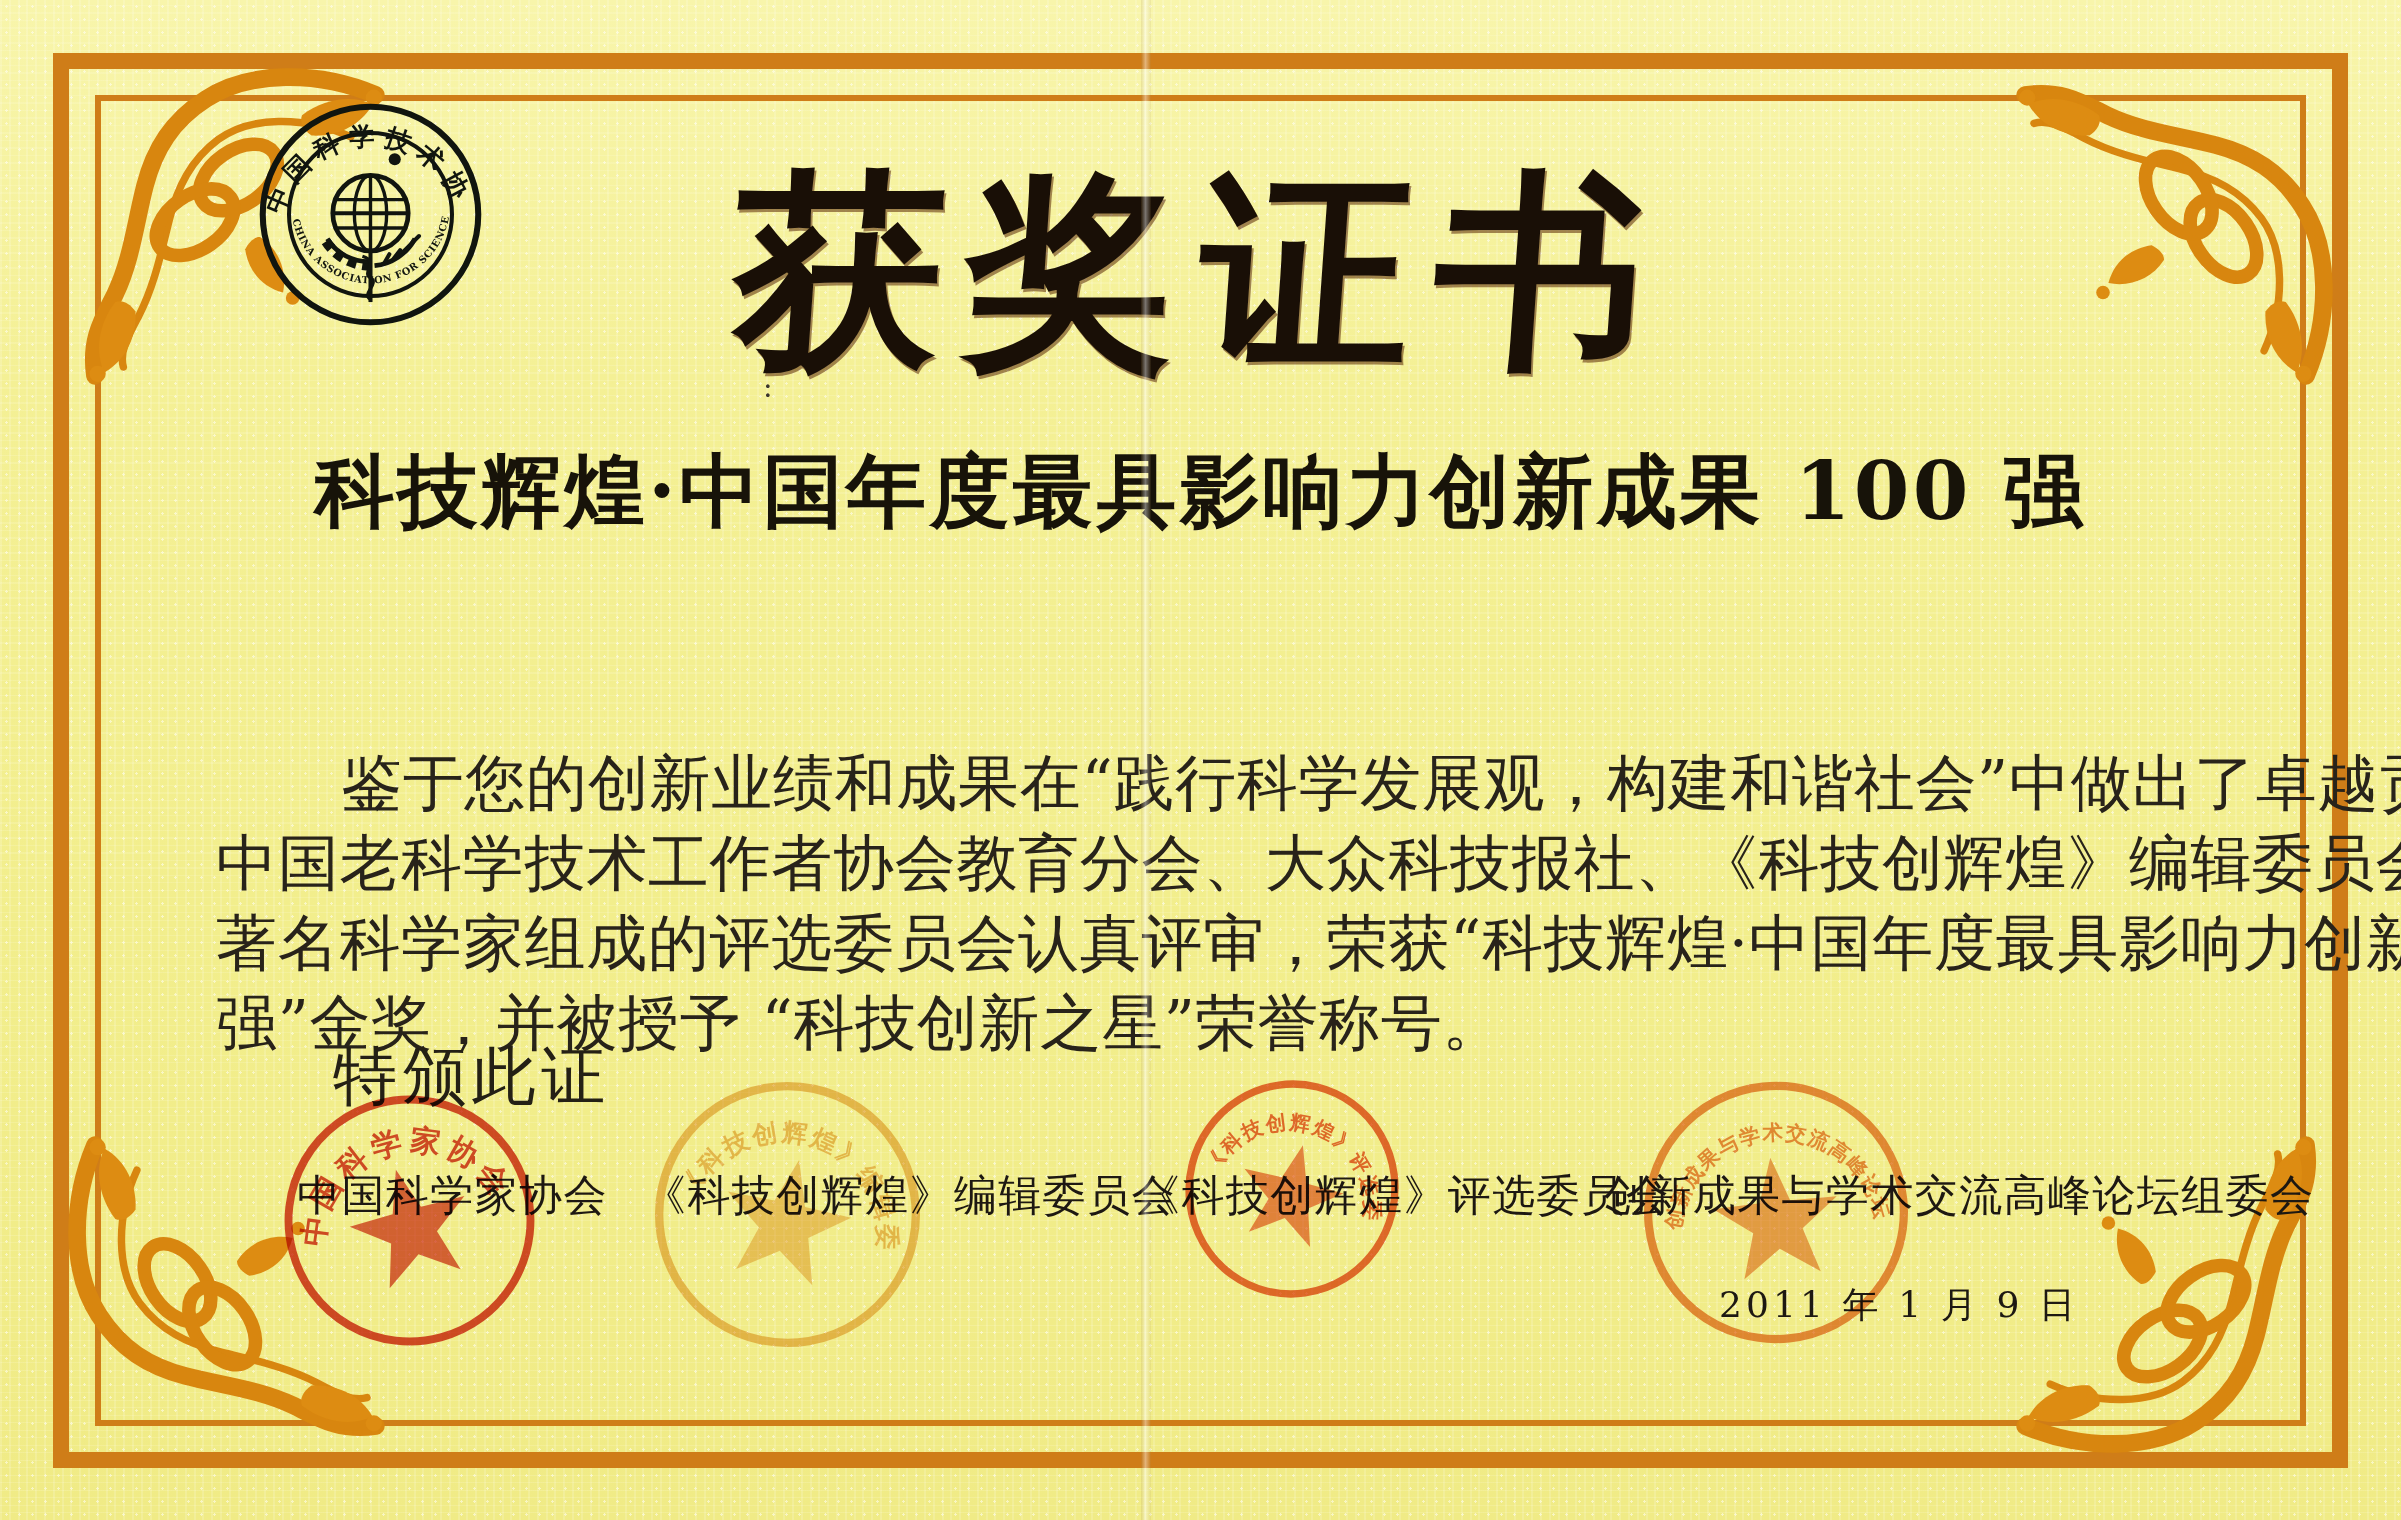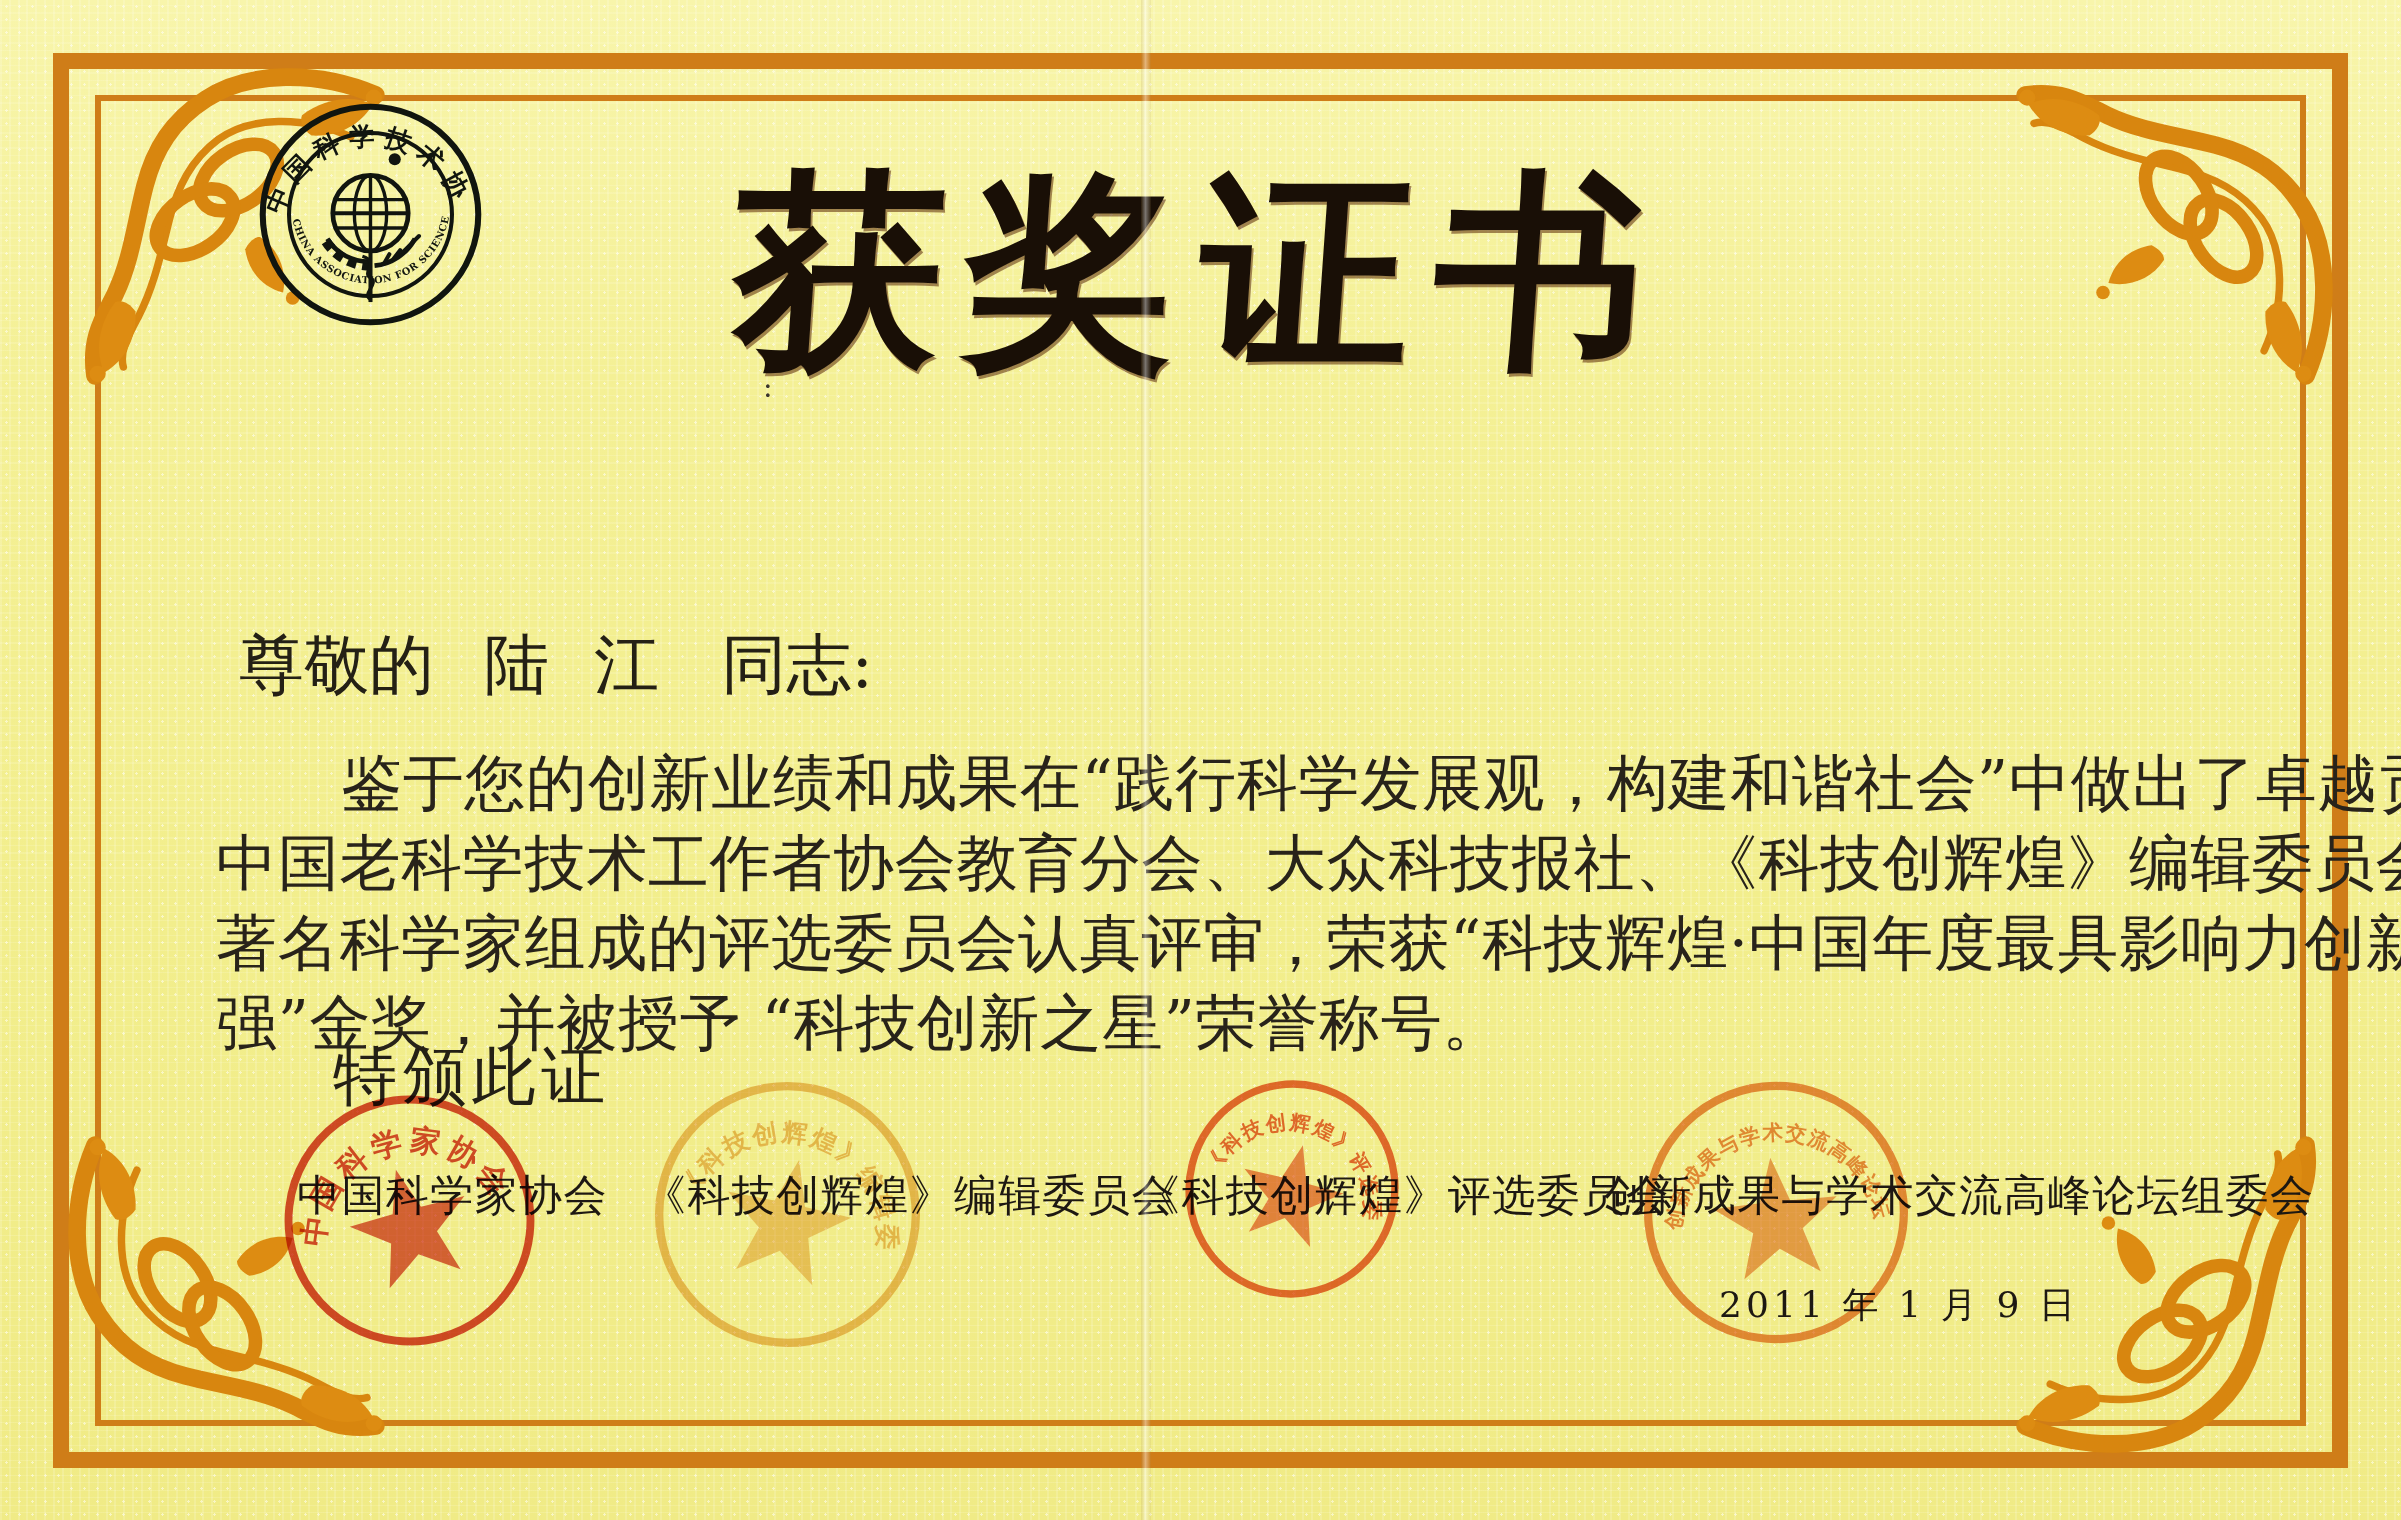"科技辉煌·中国年度最具影响力创新成果 100 强" div.subtitle { html: none -> <div>科技辉煌·中国年度最具影响力创新成果 100 强</div> }
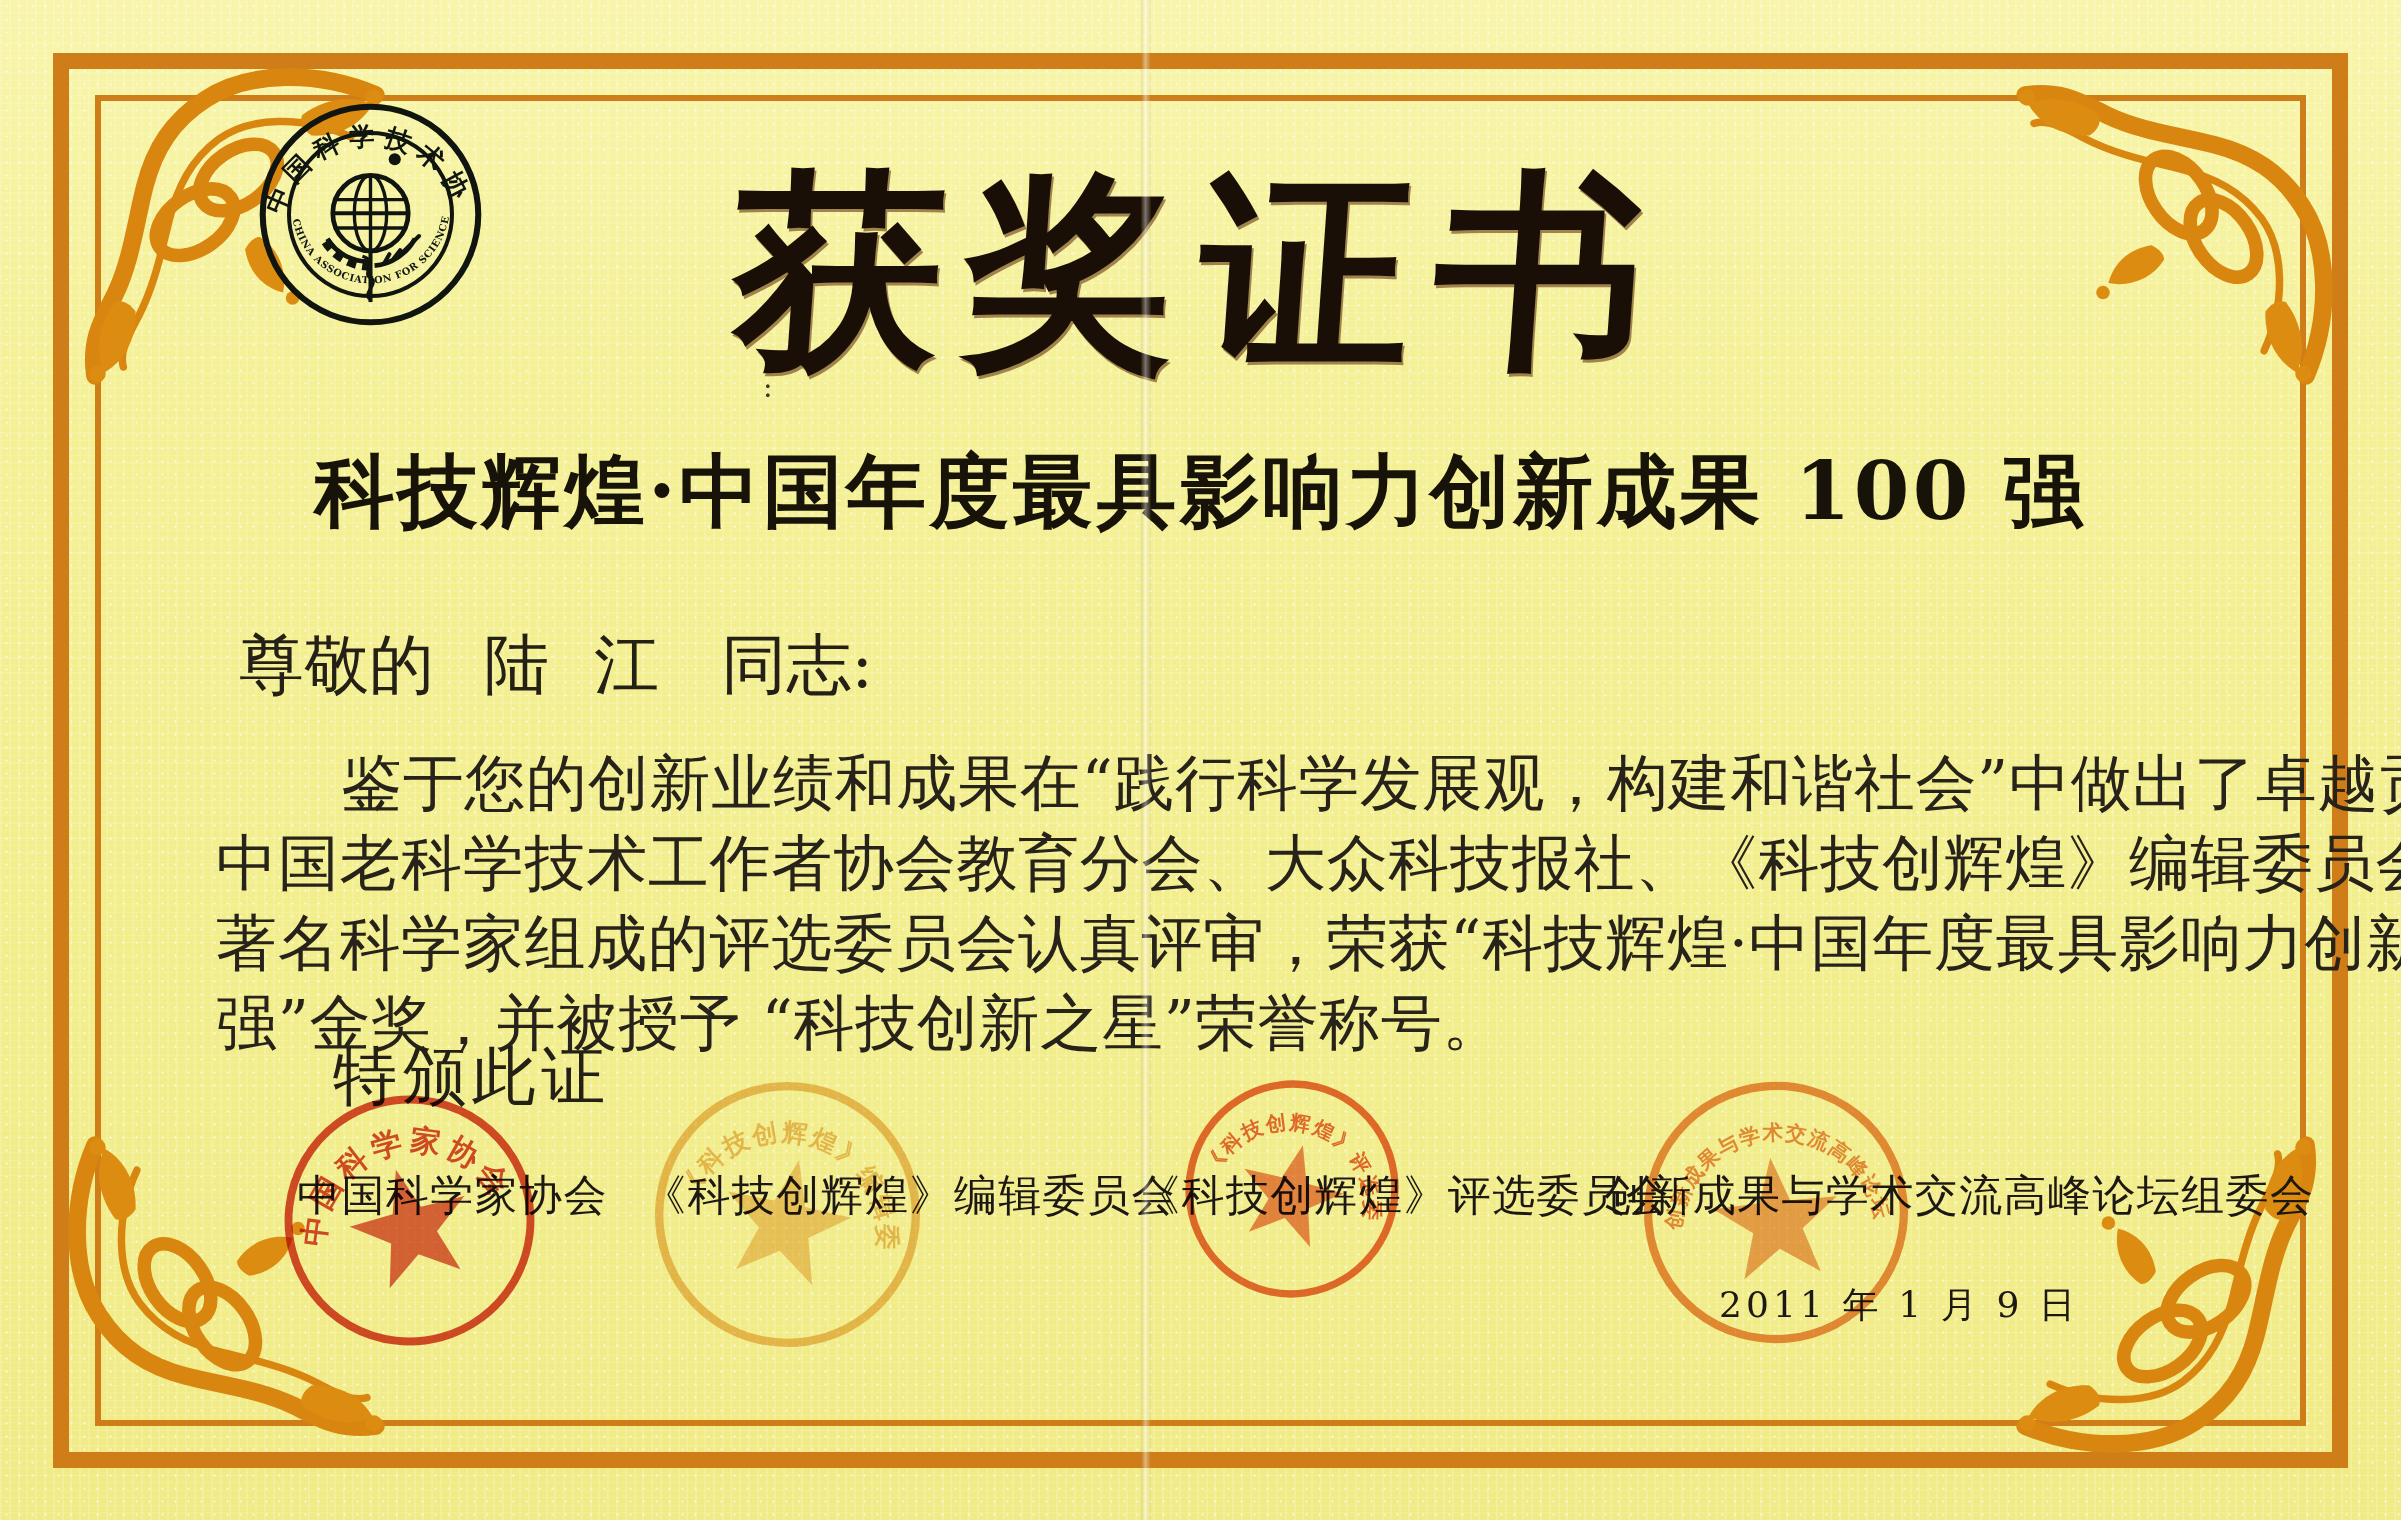"尊敬的 陆 江 同志:" div.salutation { html: <div> <span>尊敬的</span><span>陆 江</span><span>同志:</span> </div> -> none }
